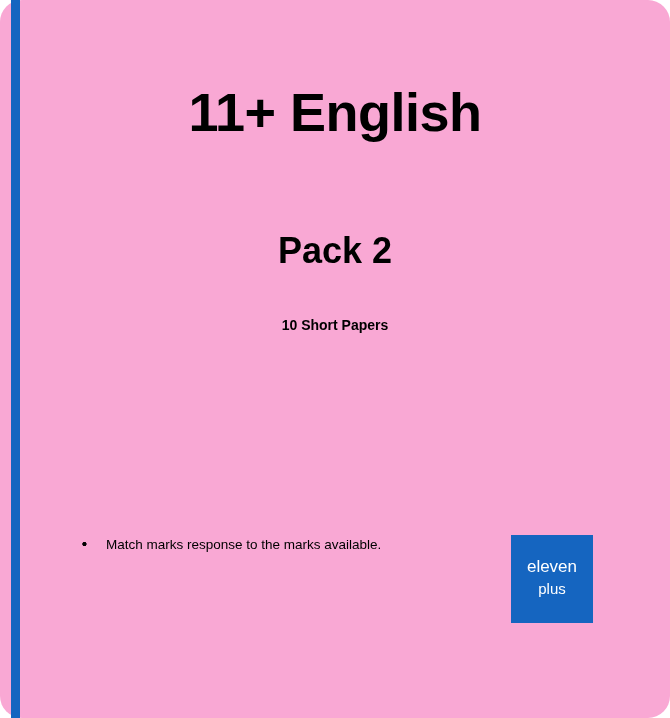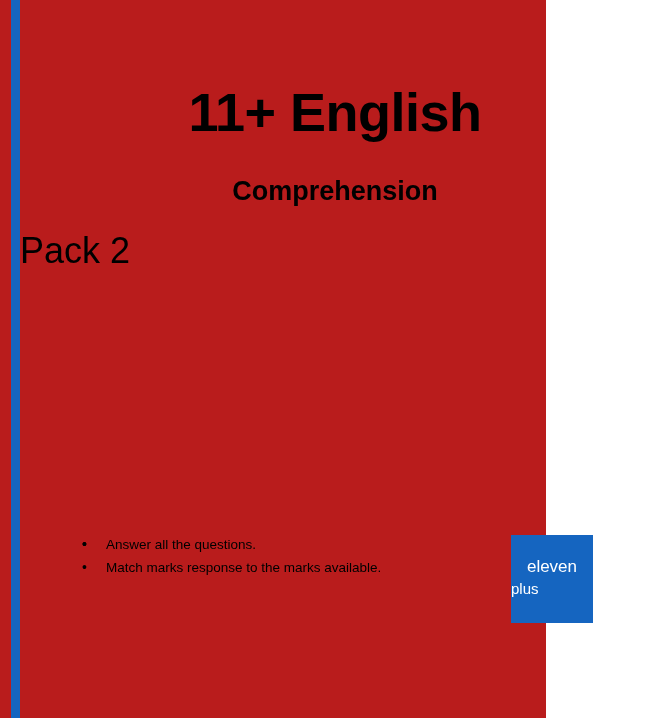"11+ English" .page { background: #b91c1c -> #f9a8d4; border-radius: none -> 22px; width: 546px -> 670px }
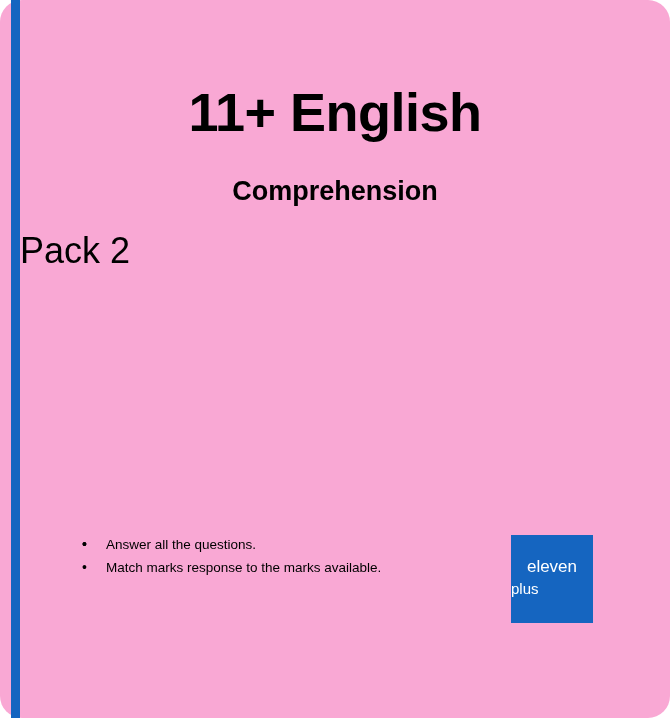"Comprehension" div.title-sub { html: <div>Comprehension</div> -> none }
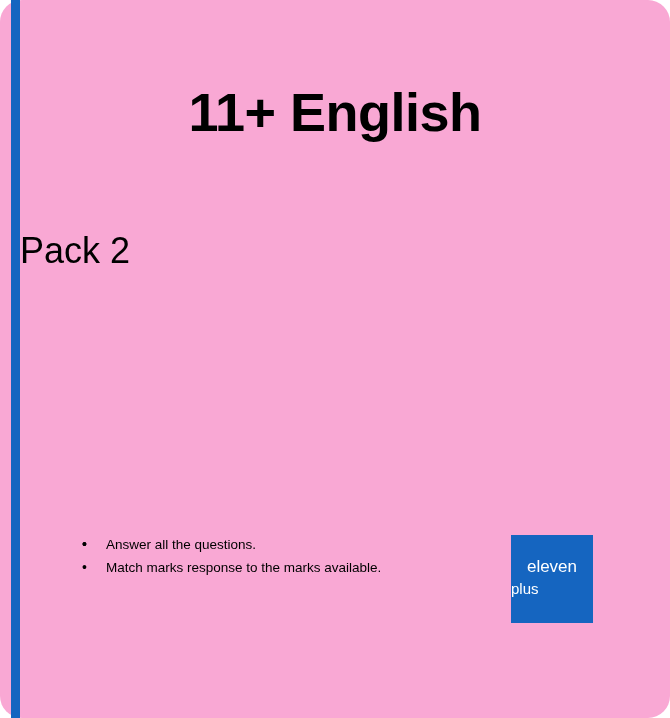"Pack 2" .title-pack { font-weight: normal -> bold; text-align: none -> center }
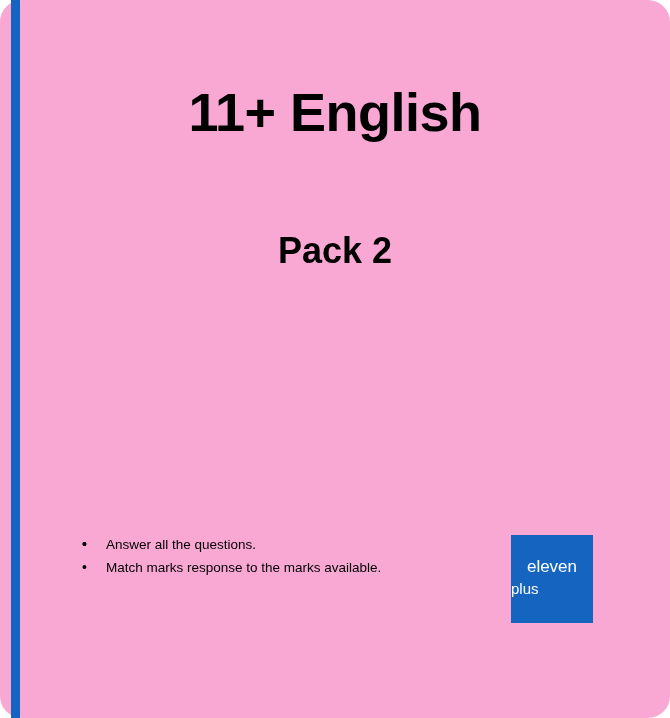"10 Short Papers" div.title-papers { html: none -> <div>10 Short Papers</div> }
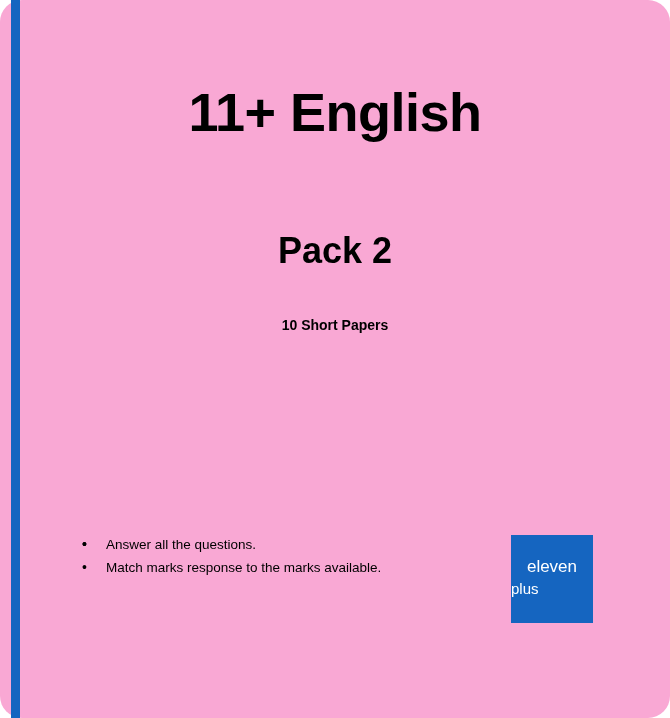"Answer all the questions." span { html: <span>Answer all the questions.</span> -> none }
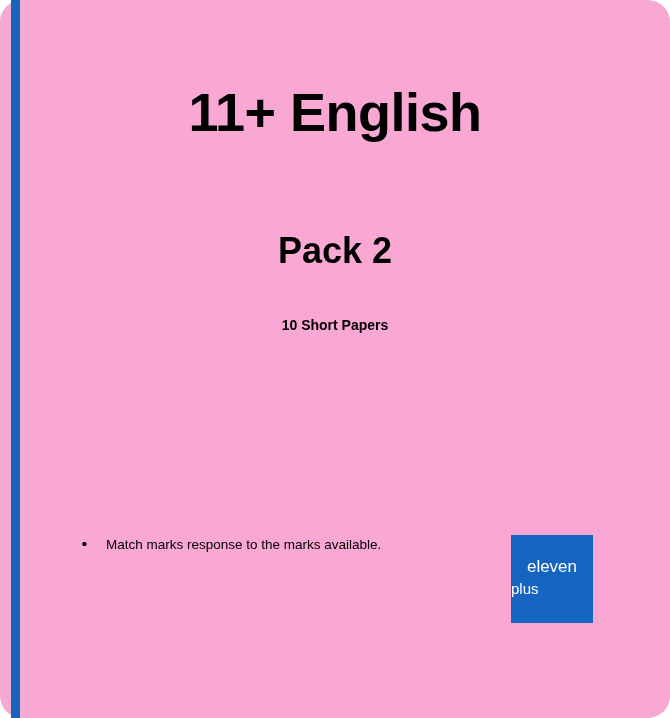"plus" .logo-plus { text-align: left -> center }
